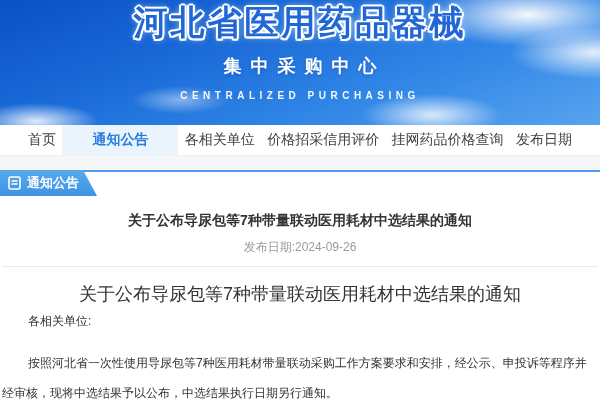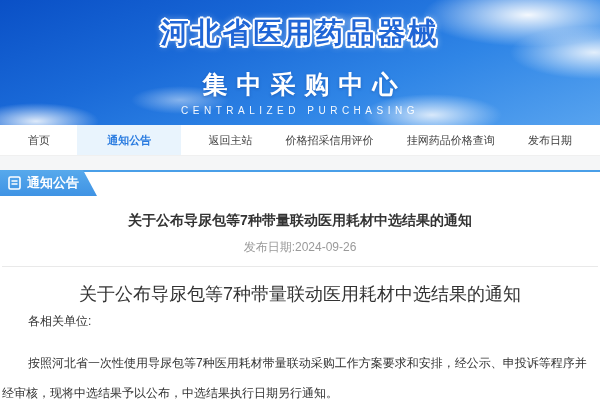"河北省医用药品器械" .banner-title { font-size: 28px -> 34px; padding-top: 14px -> none }
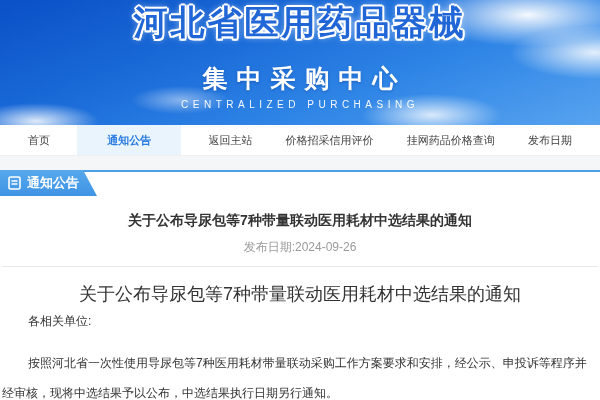"集中采购中心" .banner-sub { font-size: 25px -> 18px; margin-top: 16px -> 8px }
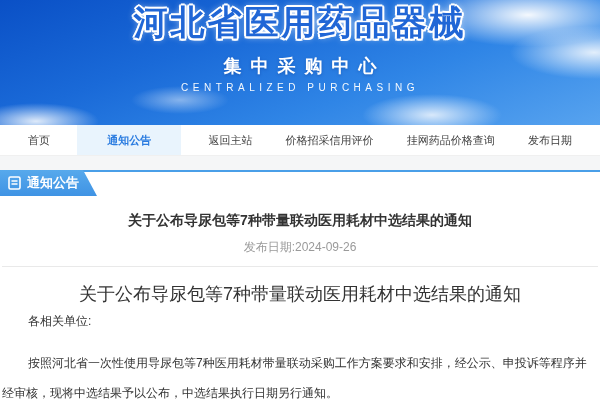"CENTRALIZED PURCHASING" .banner-en { font-weight: normal -> bold; margin-top: 4px -> 12px }
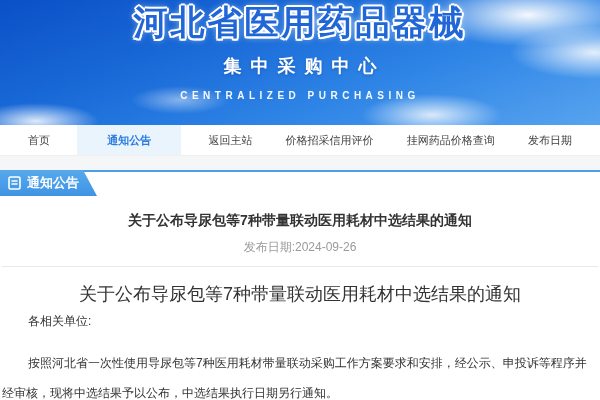"首页" .nav-item { font-size: 11px -> 14px }
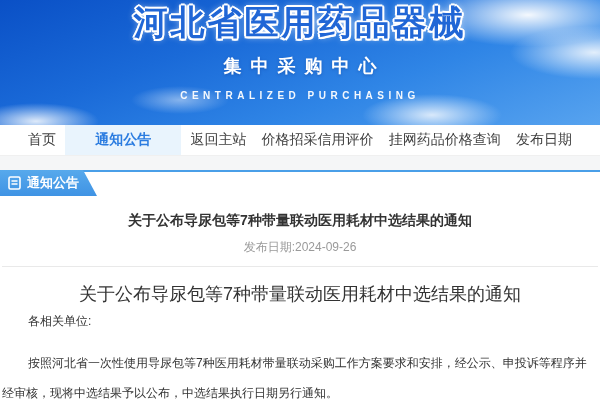"返回主站" div.nav-item { text: 返回主站 -> 各相关单位 }
